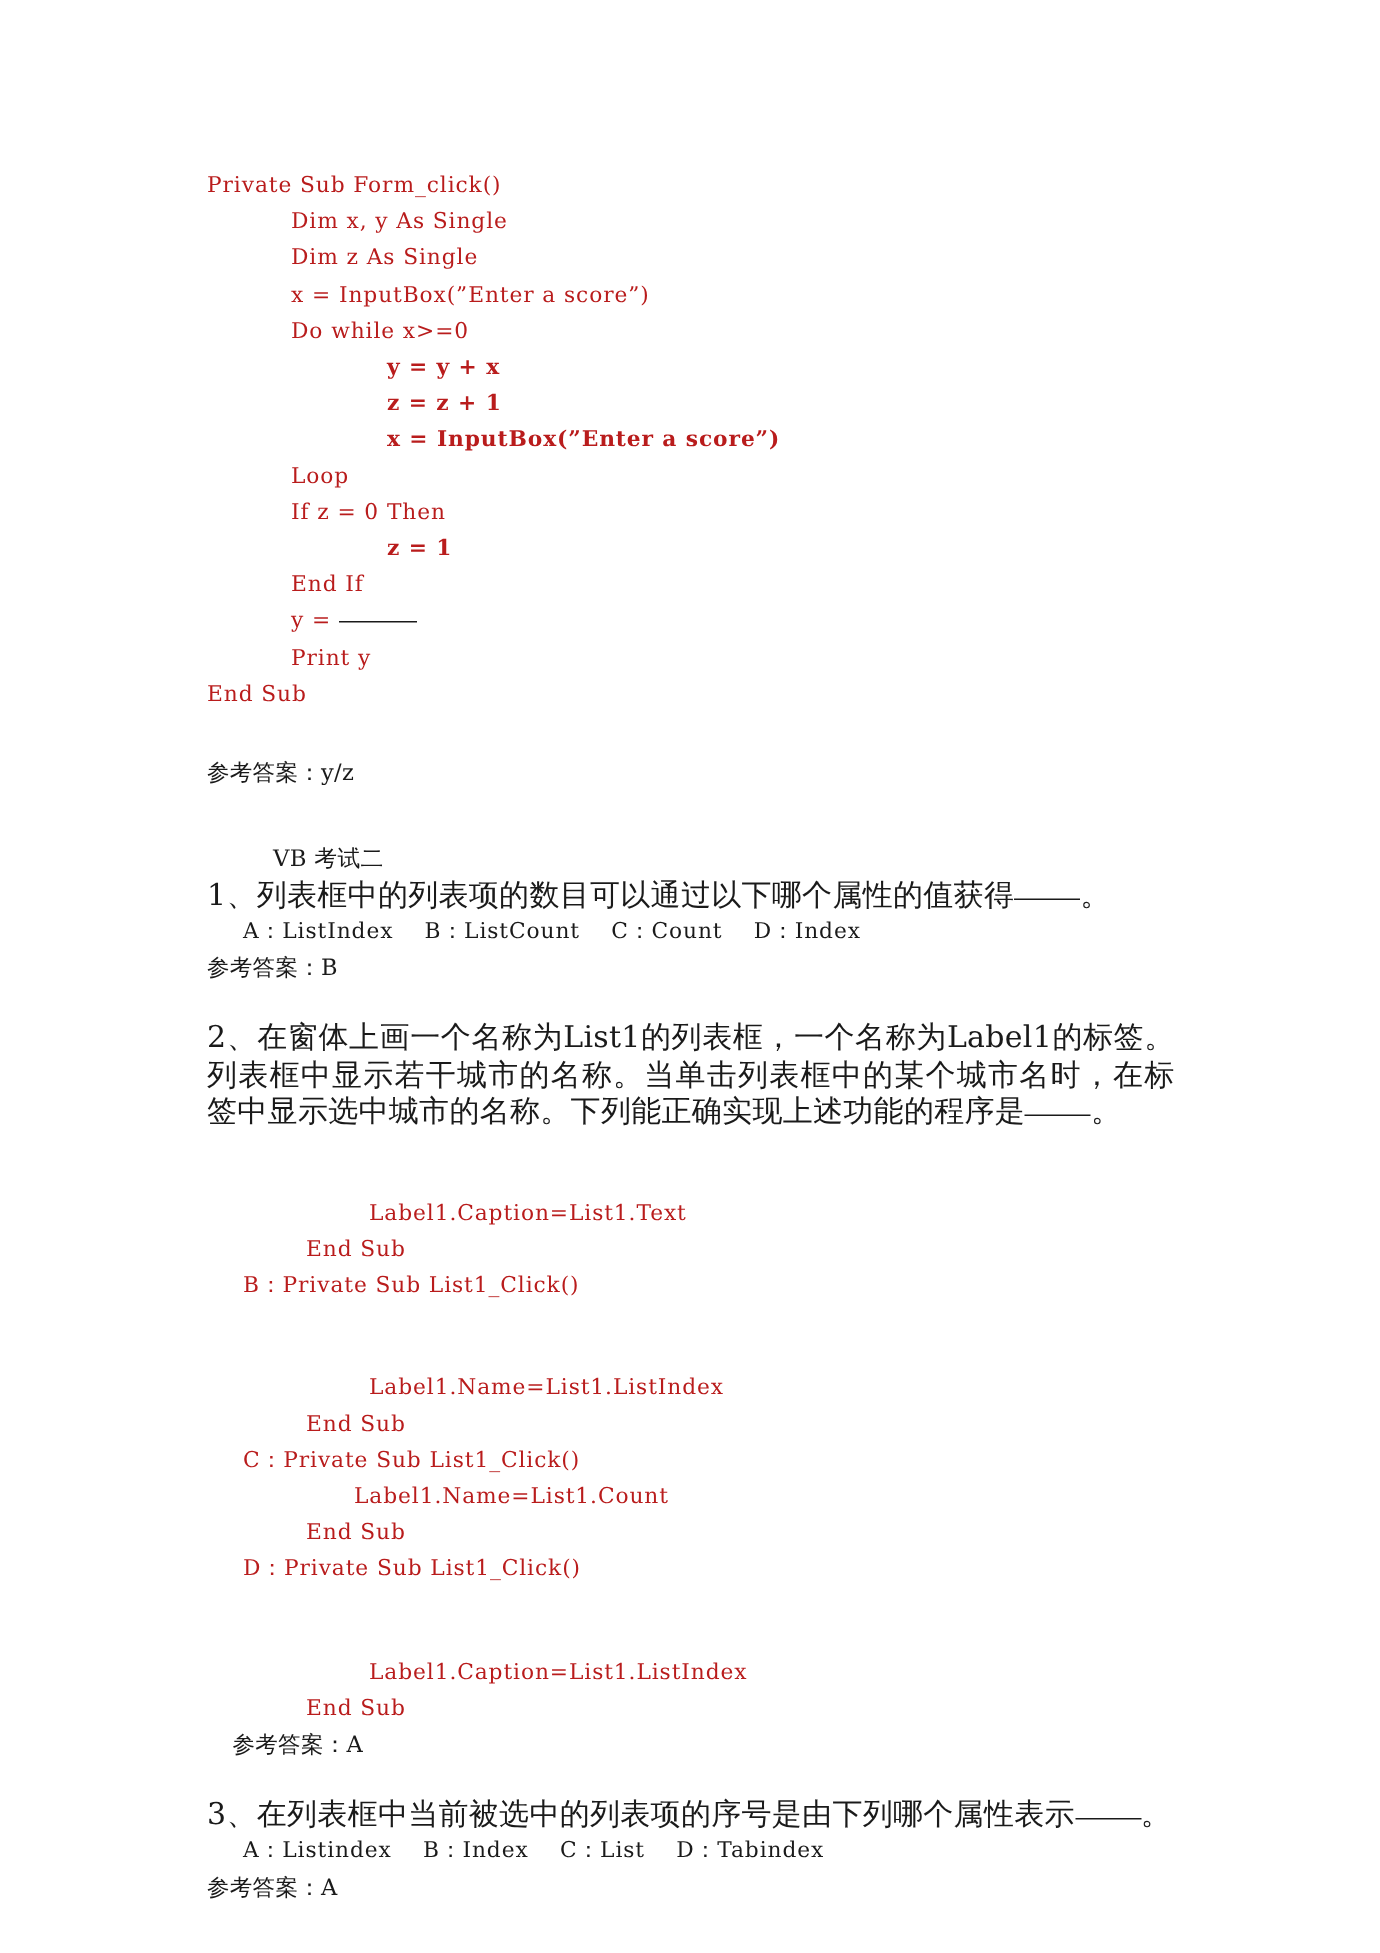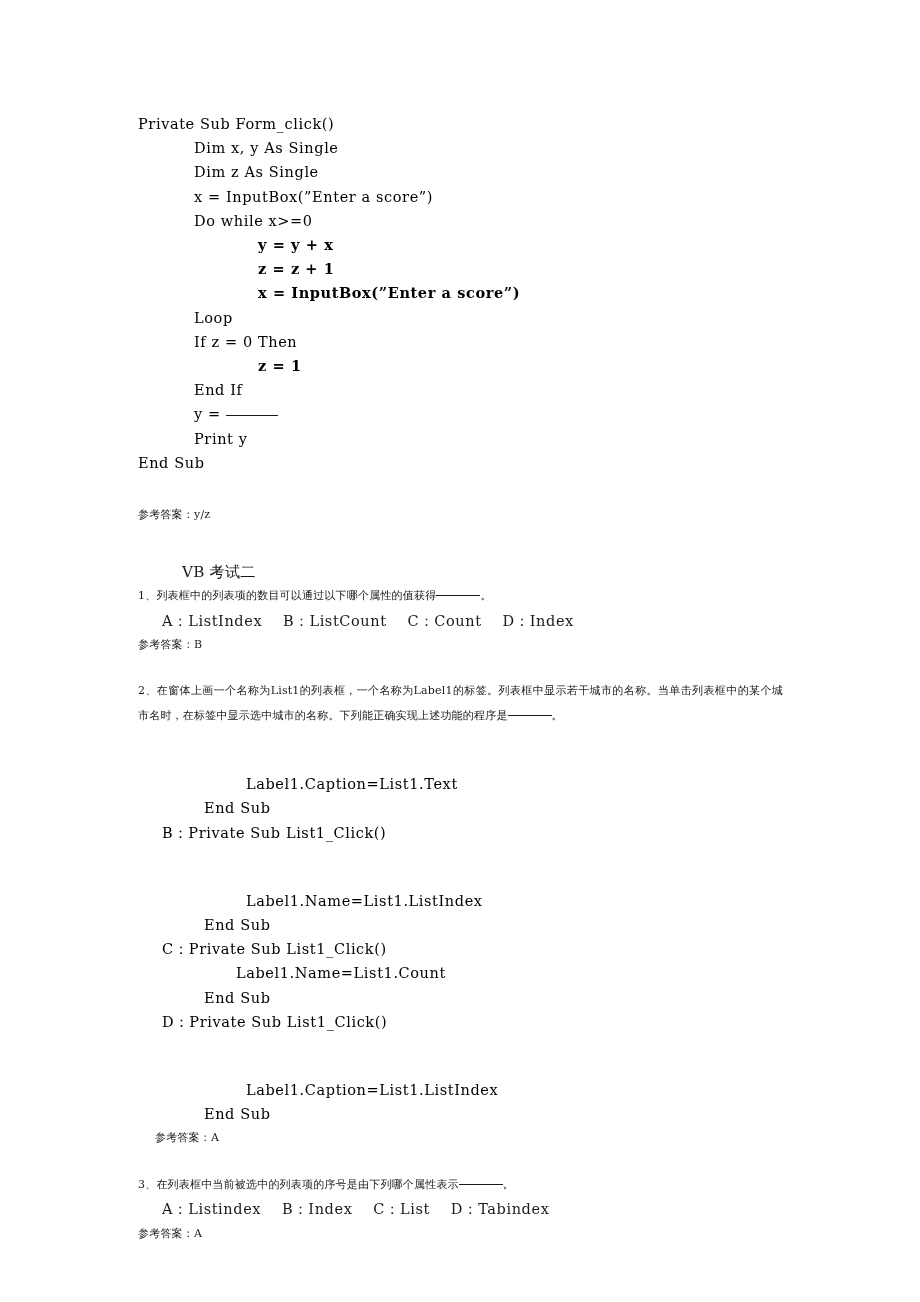"Private Sub Form_click()" .code-line { color: #000000 -> #b91c1c }
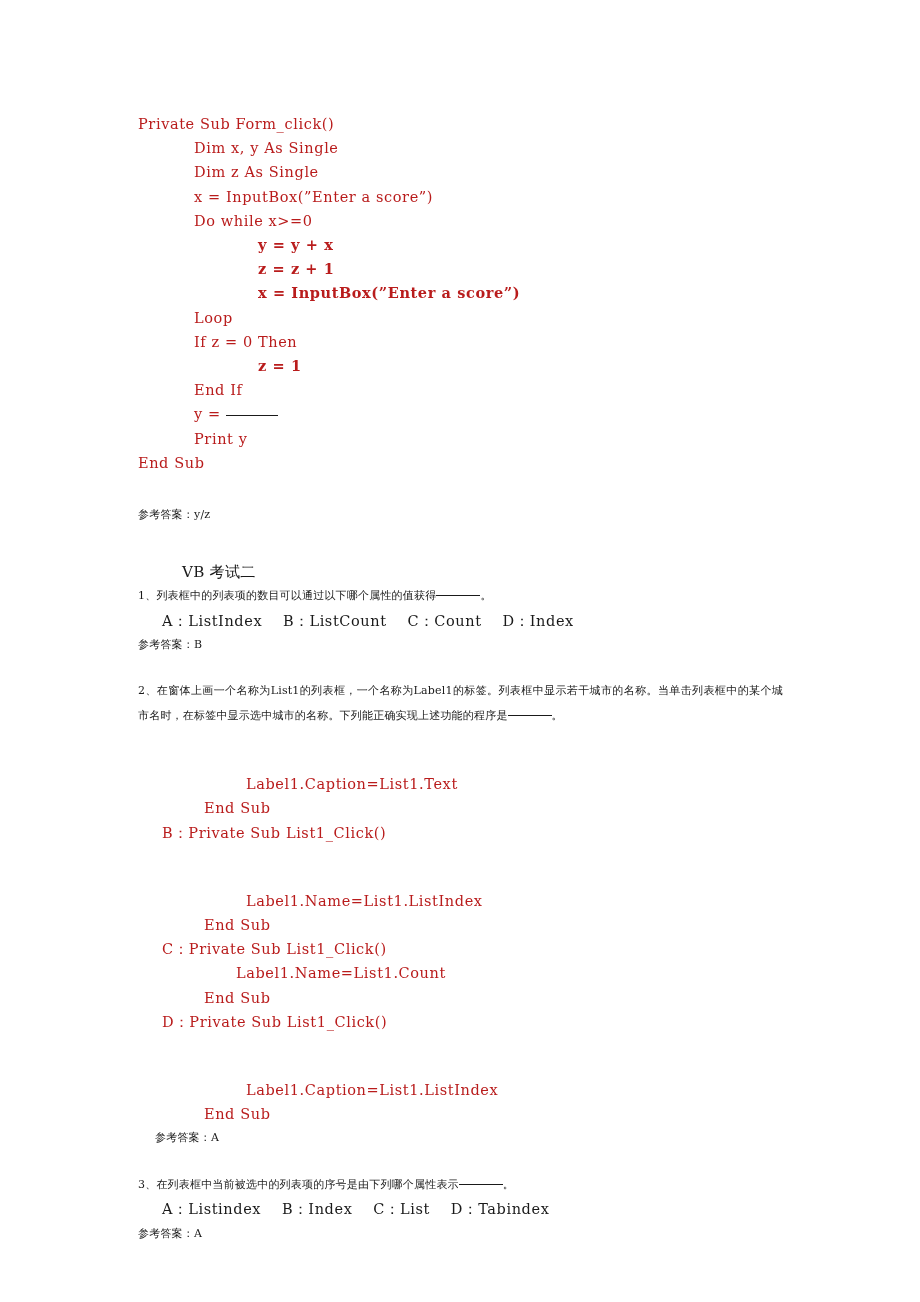"参考答案：y/z" .ans-line { font-size: 11px -> 15px }
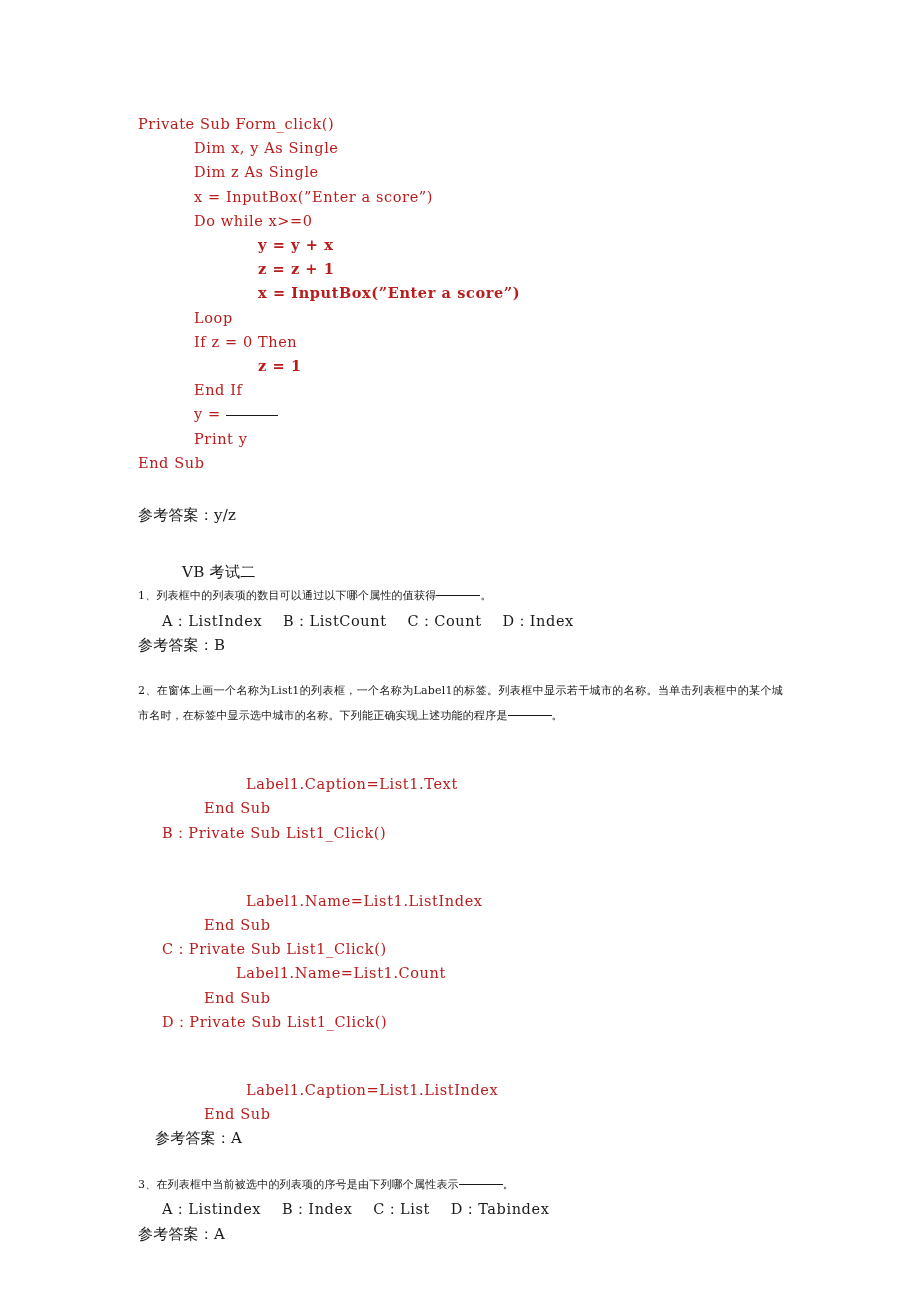"1、列表框中的列表项的数目可以通过以下哪个属性的值获得 。" .q-line { font-size: 11px -> 20px }
